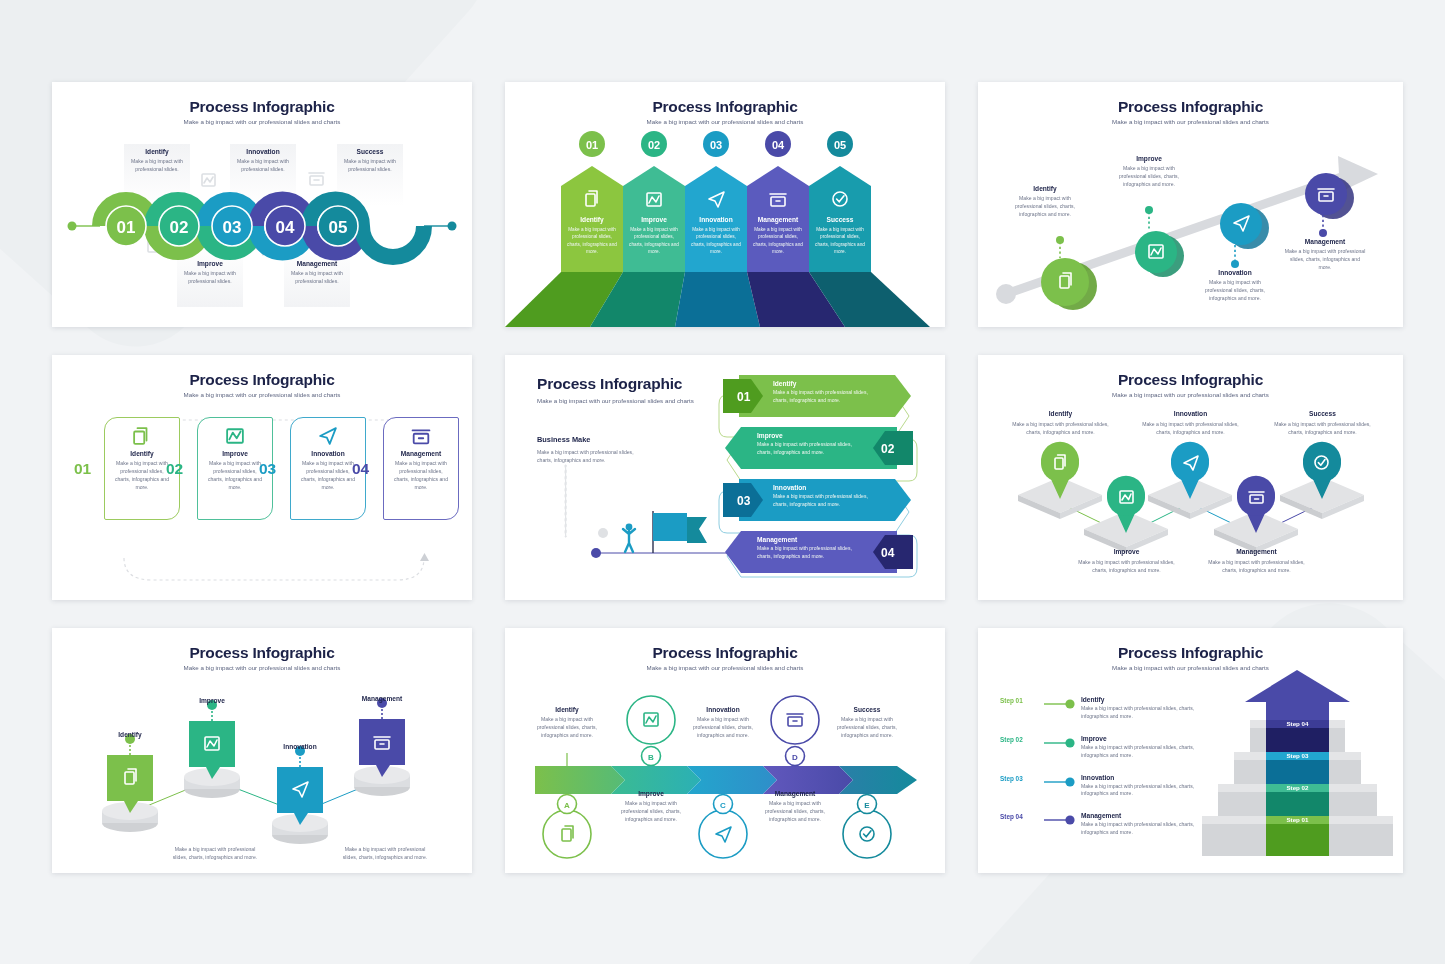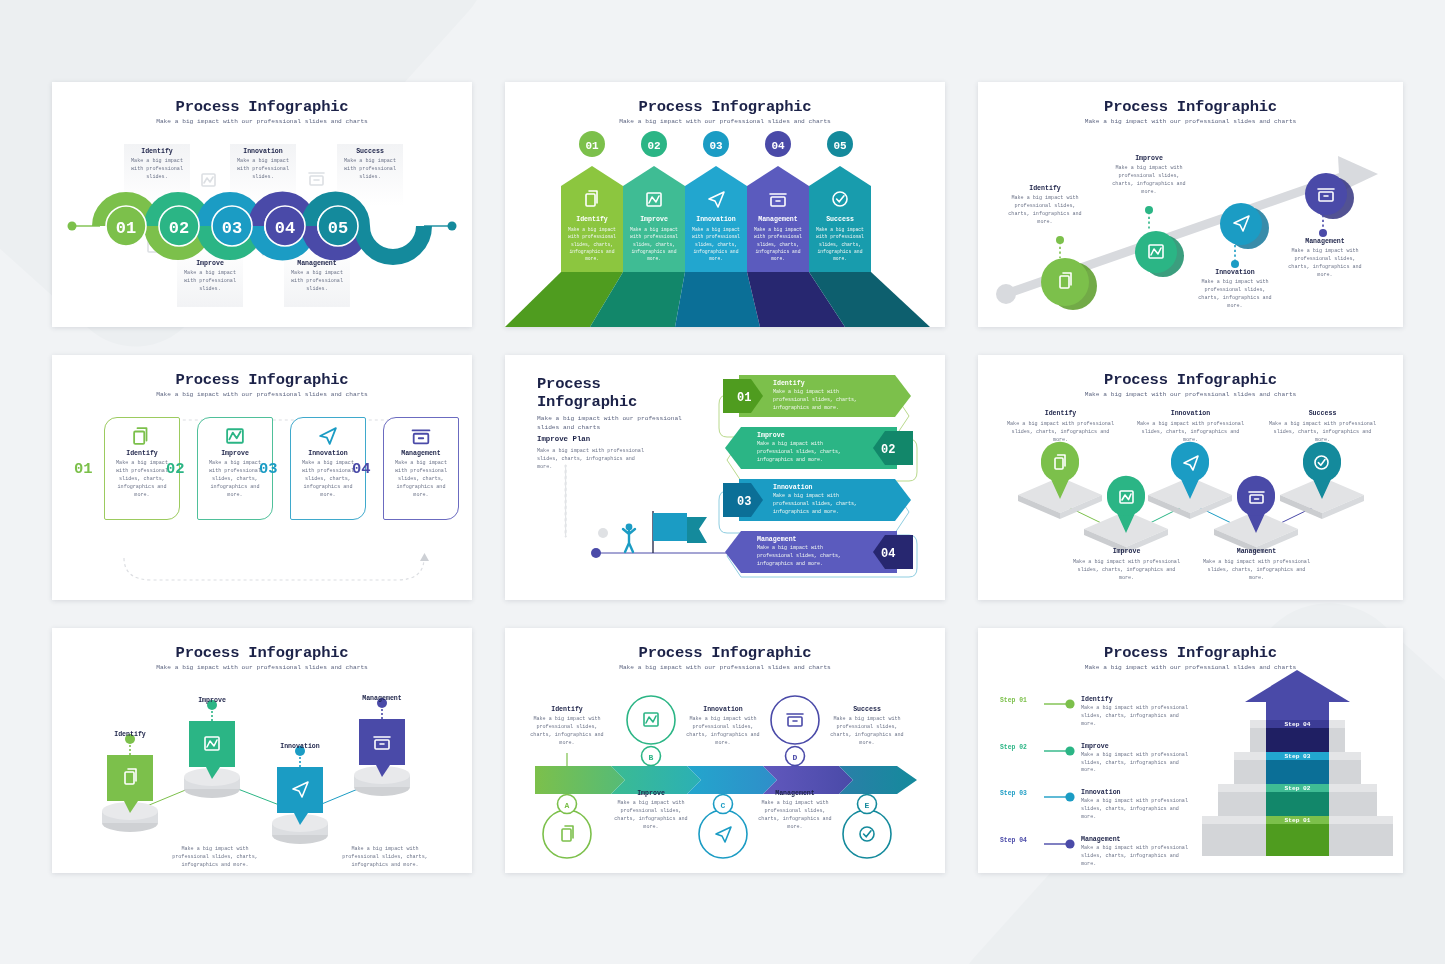"Process Infographic" .slide { font-family: Liberation Mono, monospace -> none }
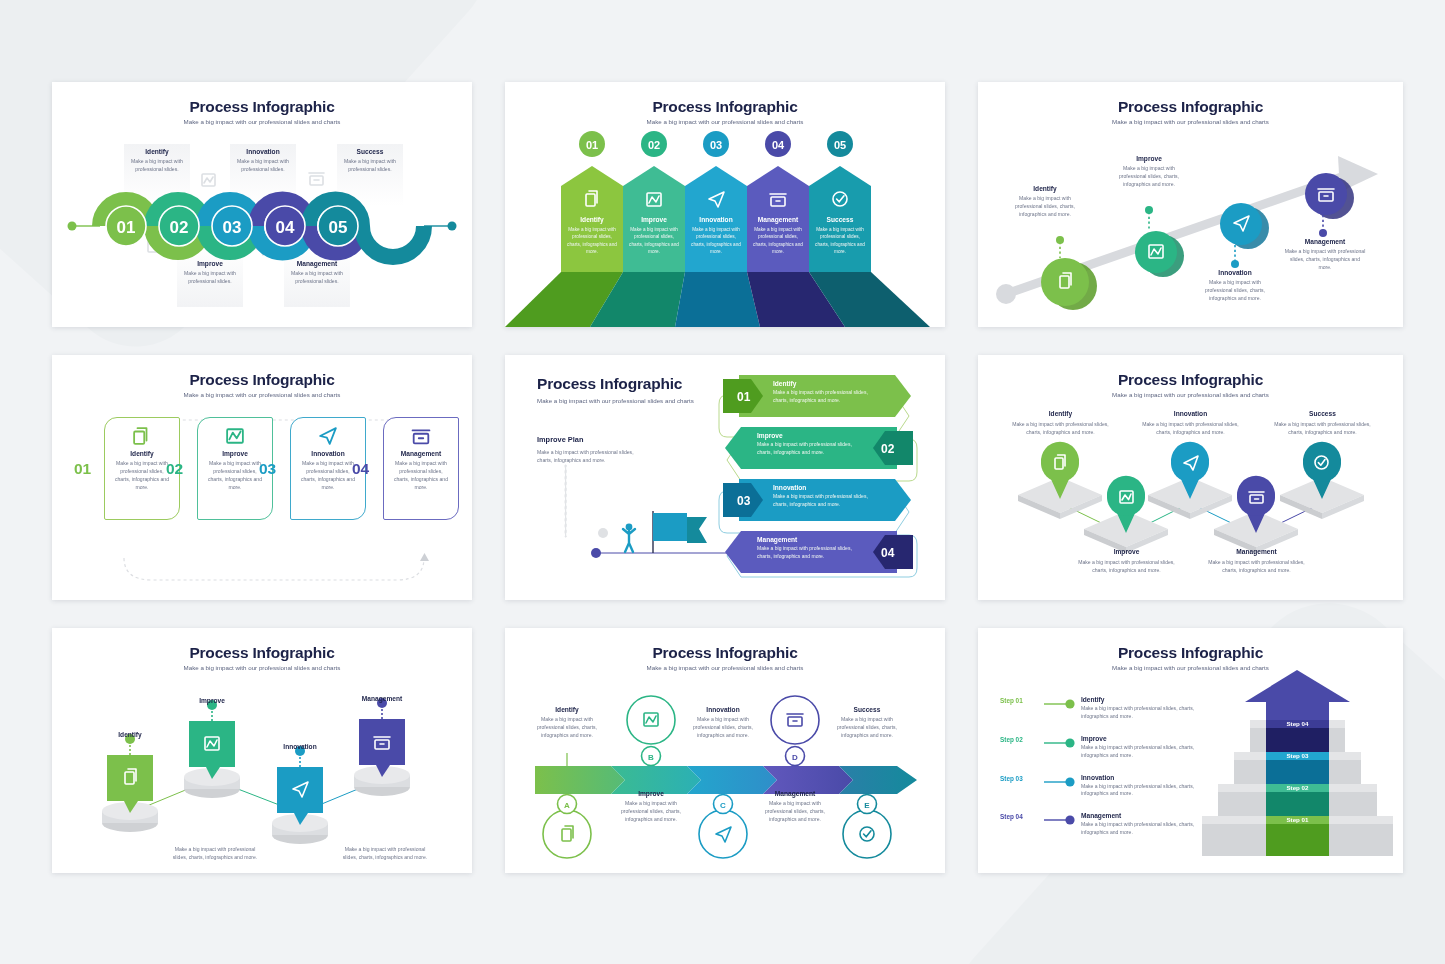"Improve Plan" div { text: Improve Plan -> Business Make }
